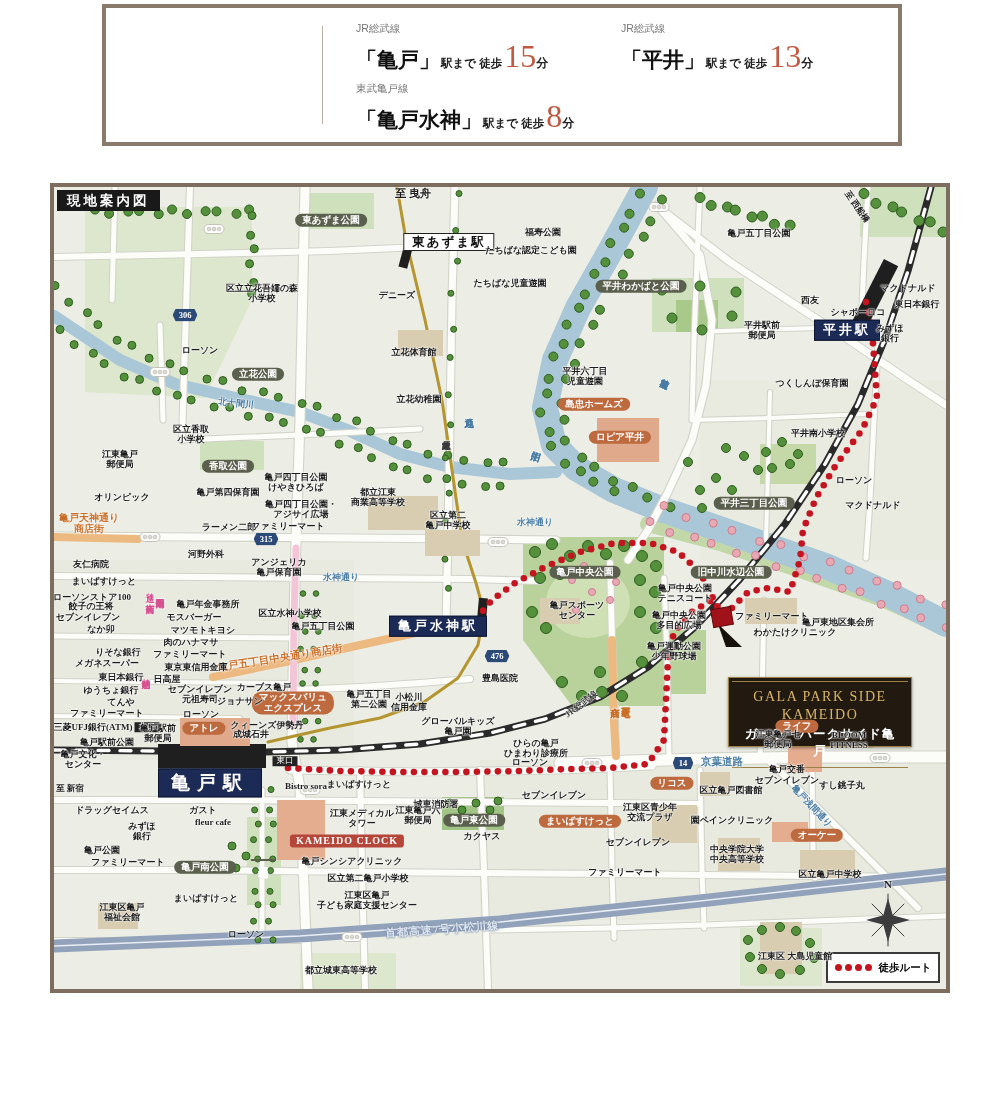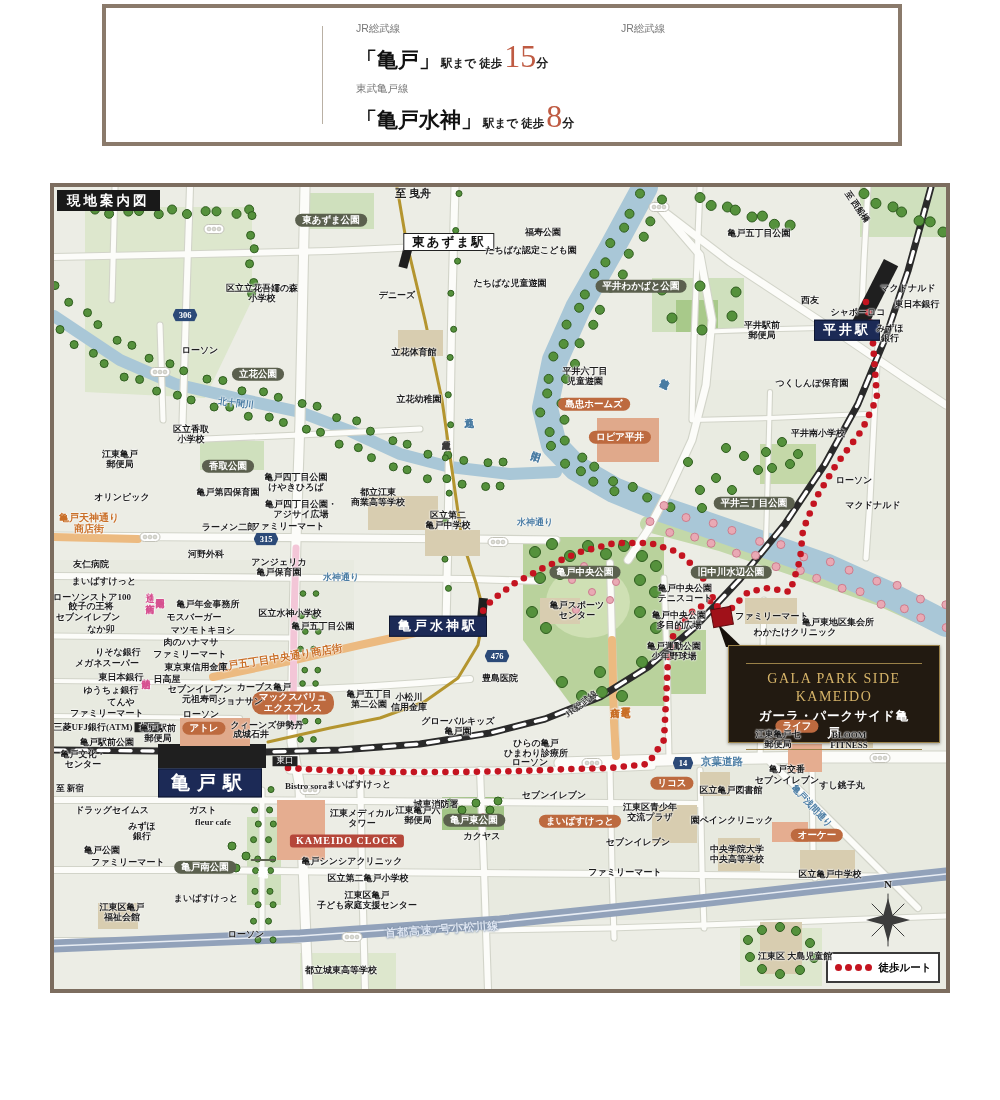"「平井」駅まで 徒歩13分" div.acc-main { html: none -> <div><span>「平井」</span><span>駅まで 徒歩</span><span>13</span><span>分</span></div> }
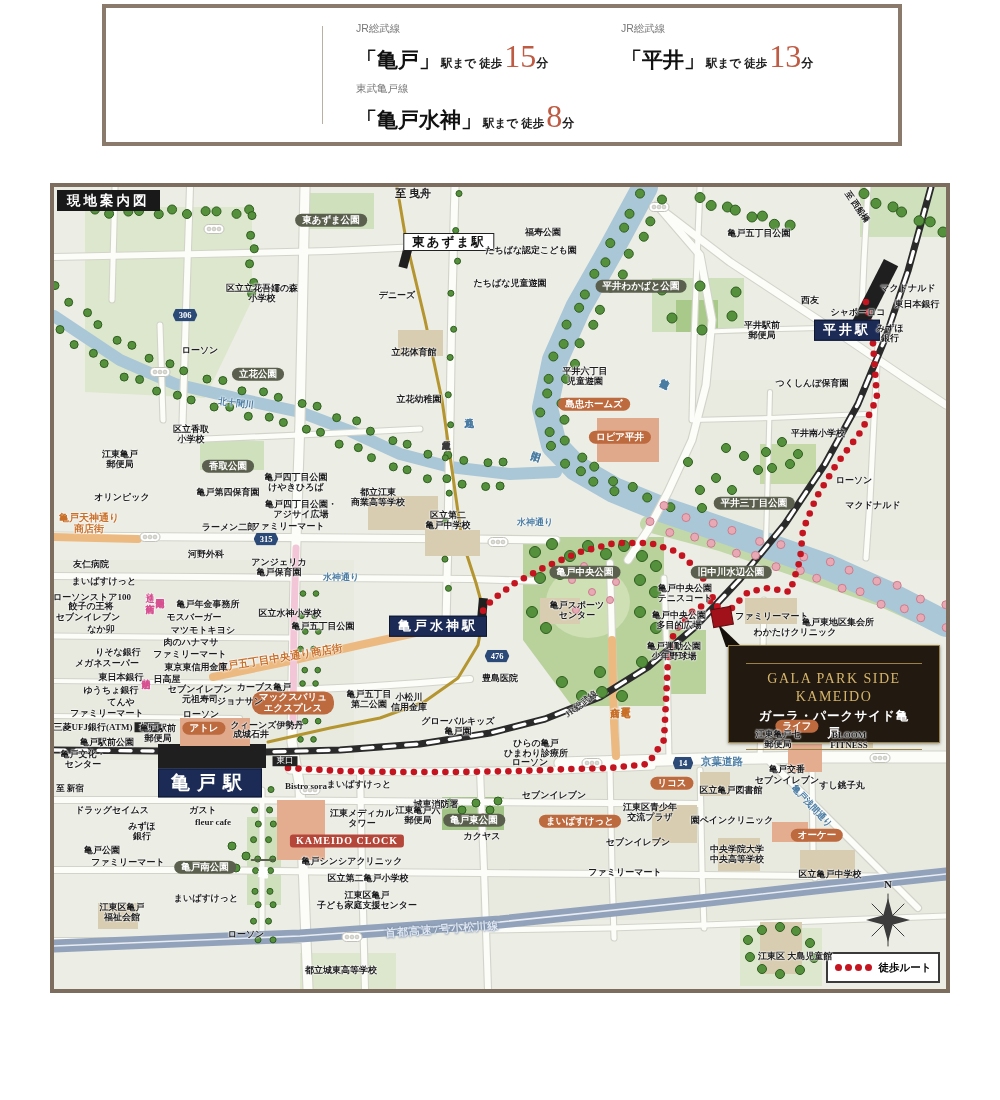"GALA PARK SIDE" .gala { margin-top: none -> 32px; padding: 14px -> 0 }
